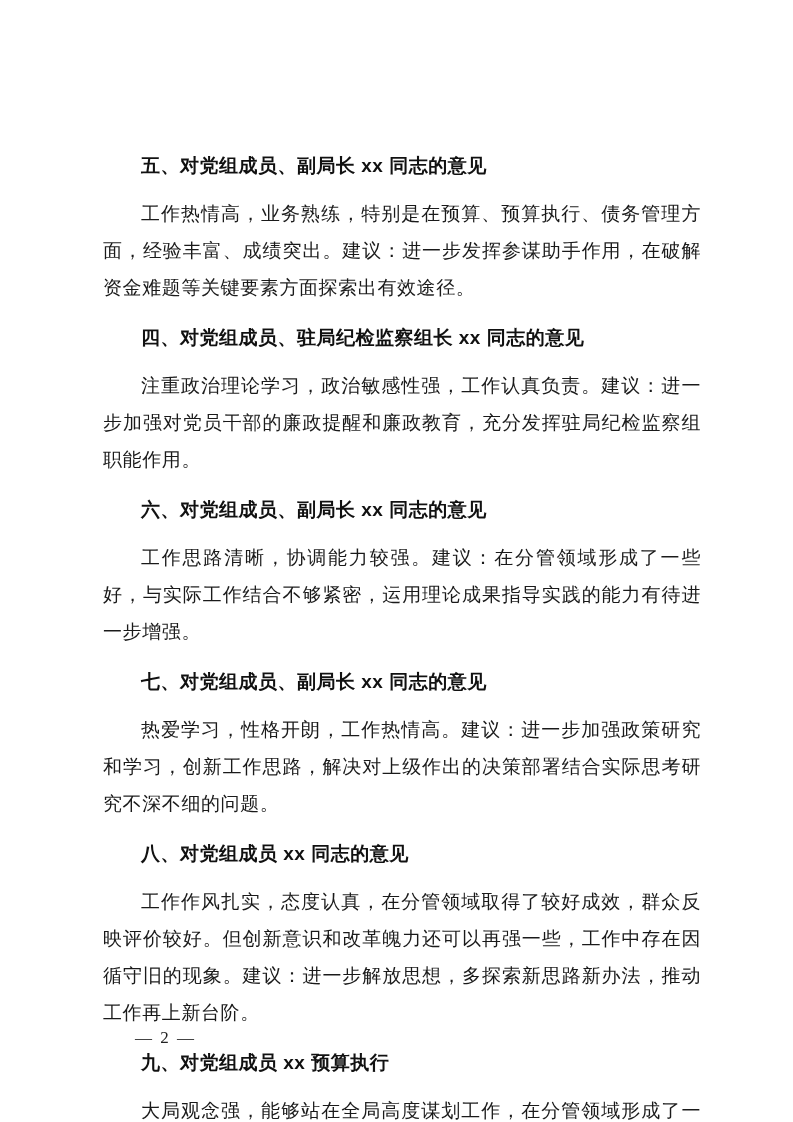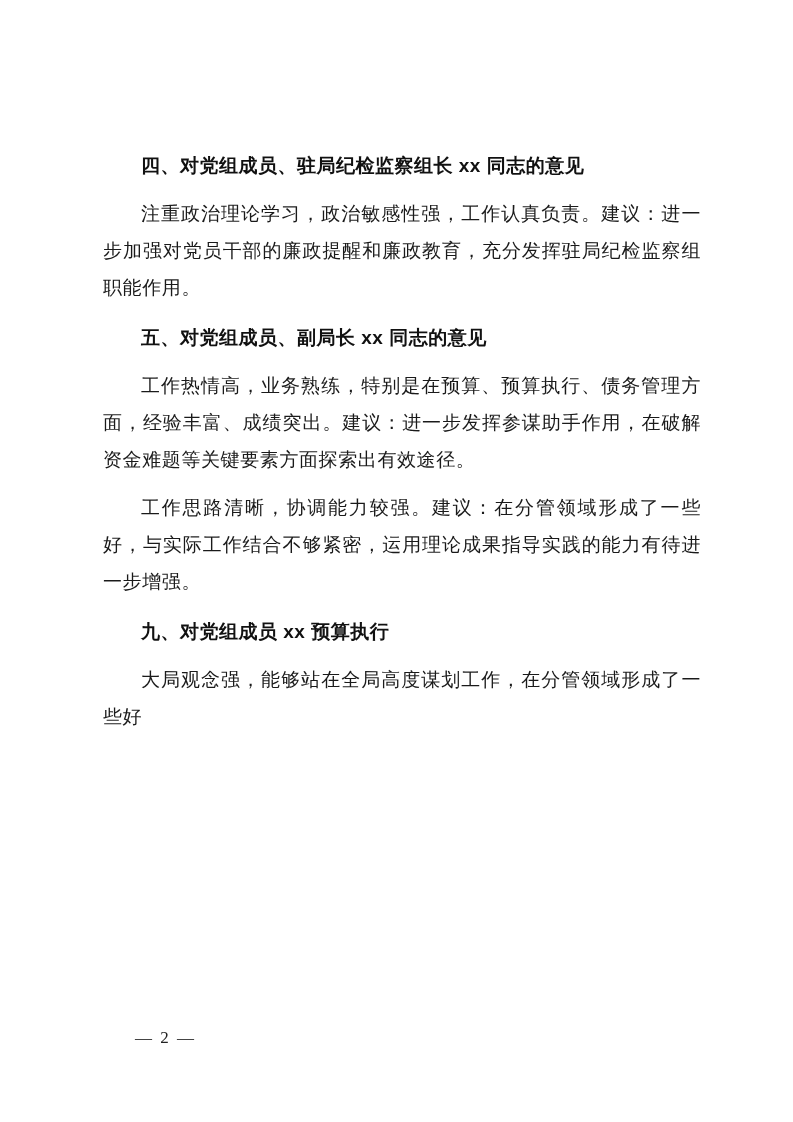"四、对党组成员、驻局纪检监察组长 xx 同志的意见" div { order: before "五、对党组成员、副局长 xx 同志的意见" -> after "五、对党组成员、副局长 xx 同志的意见" }
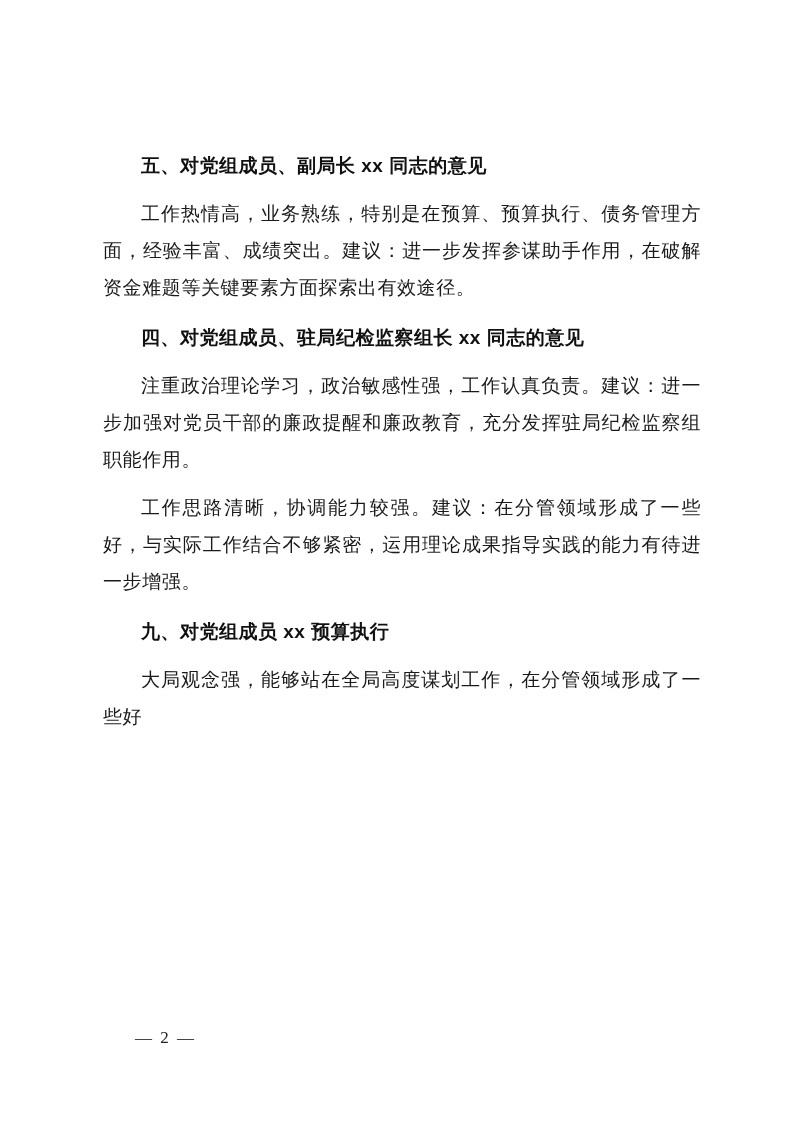"六、对党组成员、副局长 xx 同志的意见" h2.section-heading { html: none -> <h2>六、对党组成员、副局长 xx 同志的意见</h2> }
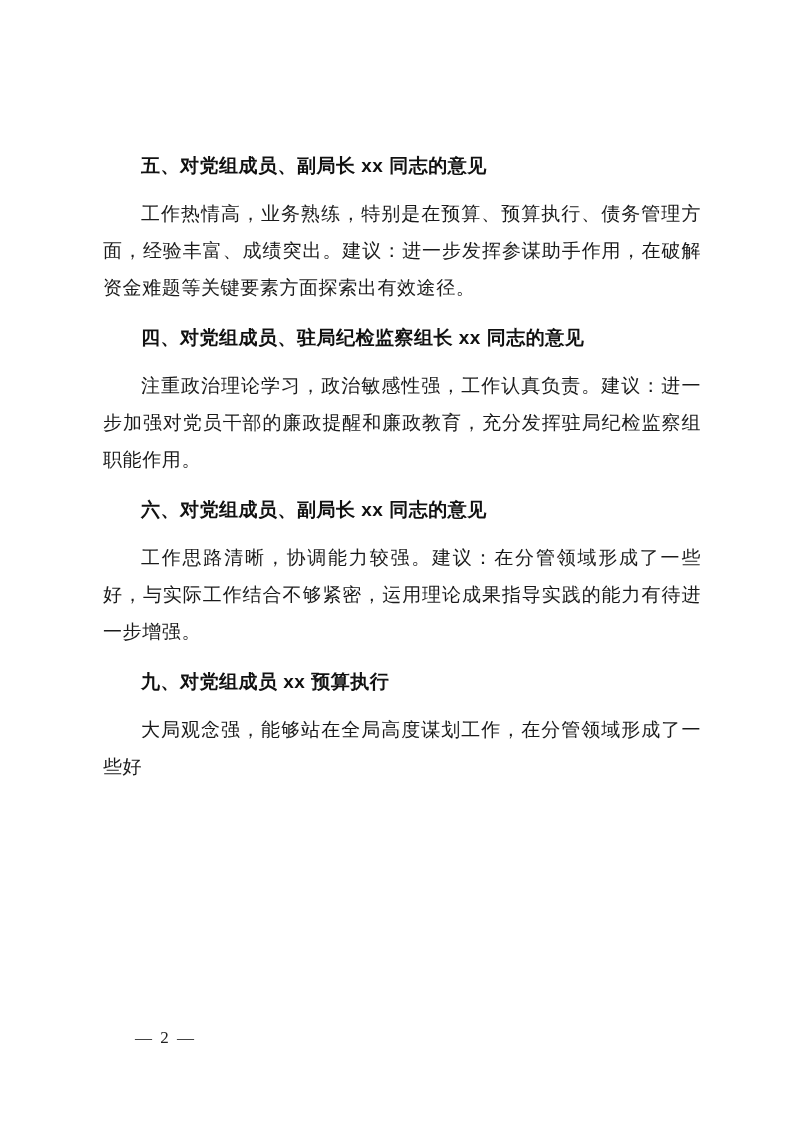"七、对党组成员、副局长 xx 同志的意见" div { html: none -> <div> <h2>七、对党组成员、副局长 xx 同志的意见</h2> <p>热爱学习，性格开朗，工作热情高。建议：进一步加强政策研究和学习，创新工作思路，解决对上级作出的决策部署结合实际思考研究不深不细的问题。</p> </div> }
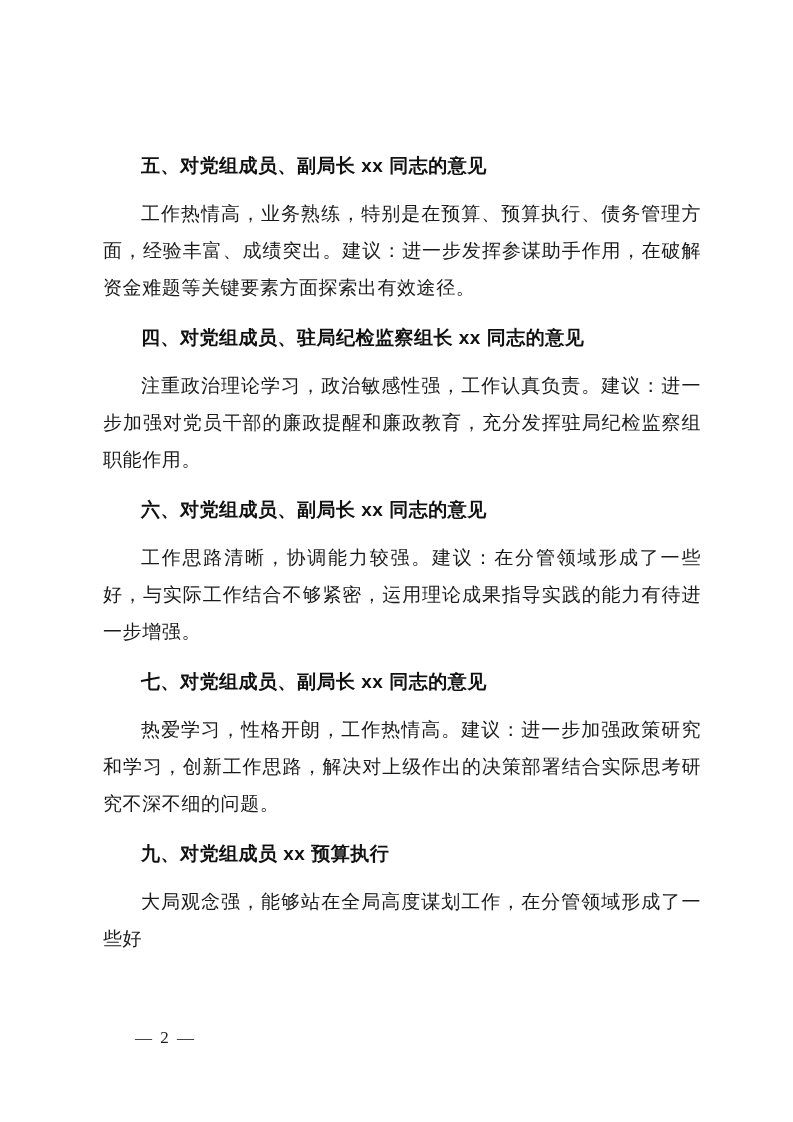"八、对党组成员 xx 同志的意见" div { html: none -> <div> <h2>八、对党组成员 xx 同志的意见</h2> <p>工作作风扎实，态度认真，在分管领域取得了较好成效，群众反映评价较好。但创新意识和改革魄力还可以再强一些，工作中存在因循守旧的现象。建议：进一步解放思想，多探索新思路新办法，推动工作再上新台阶。</p> </div> }
